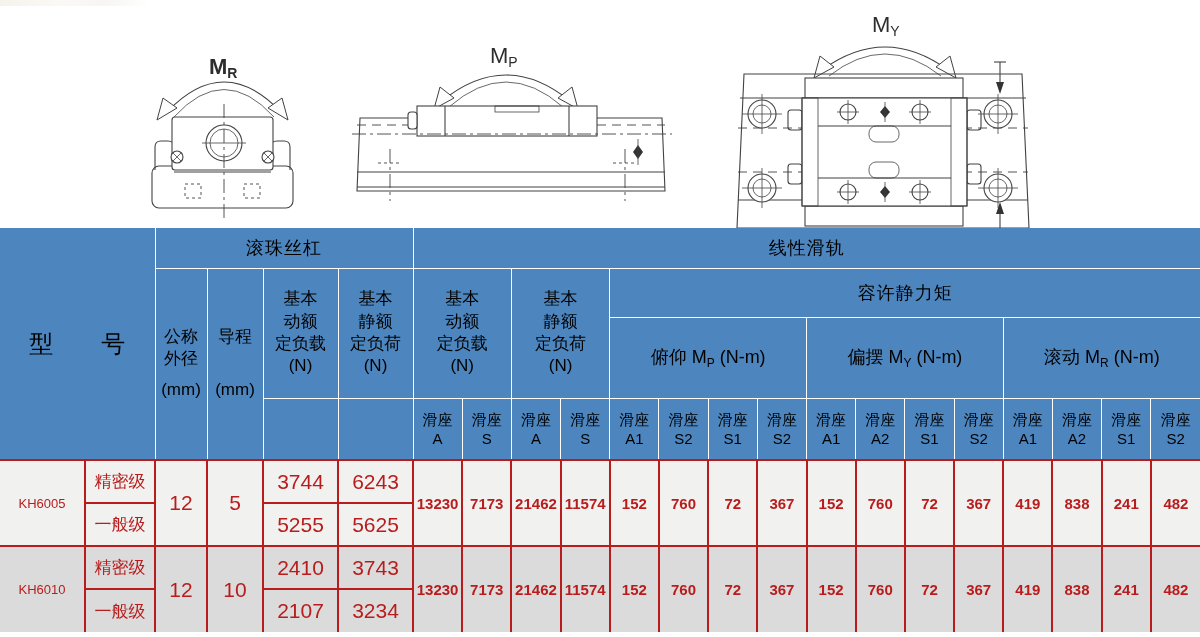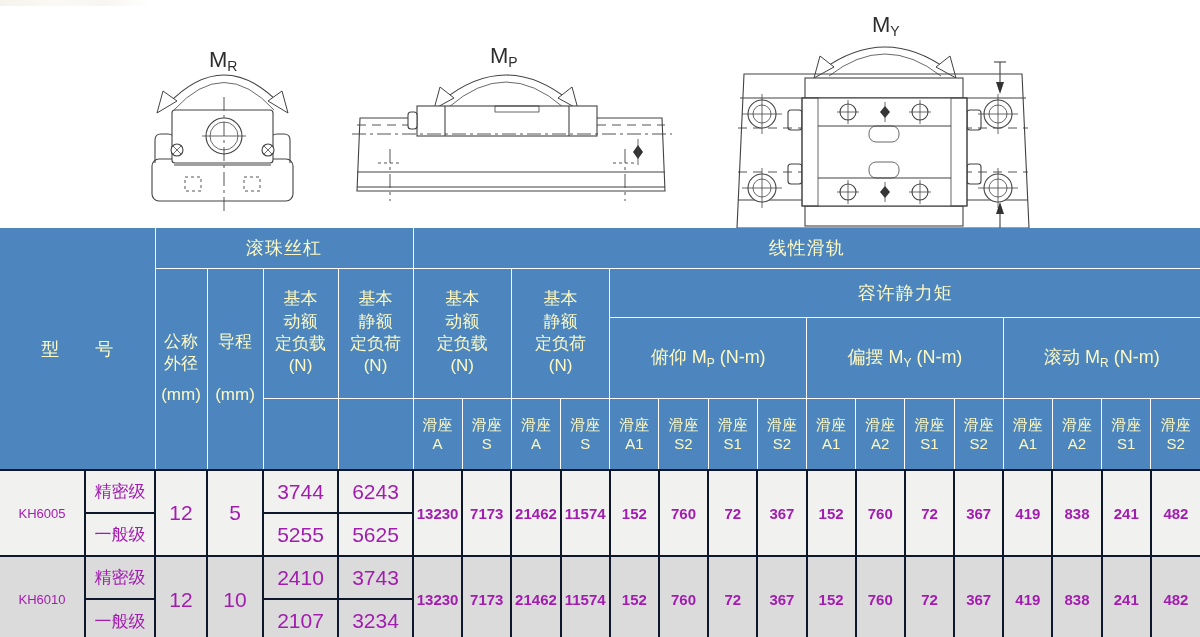"MR" #dia-mr { font-weight: none -> bold; top: 41px -> 48px }
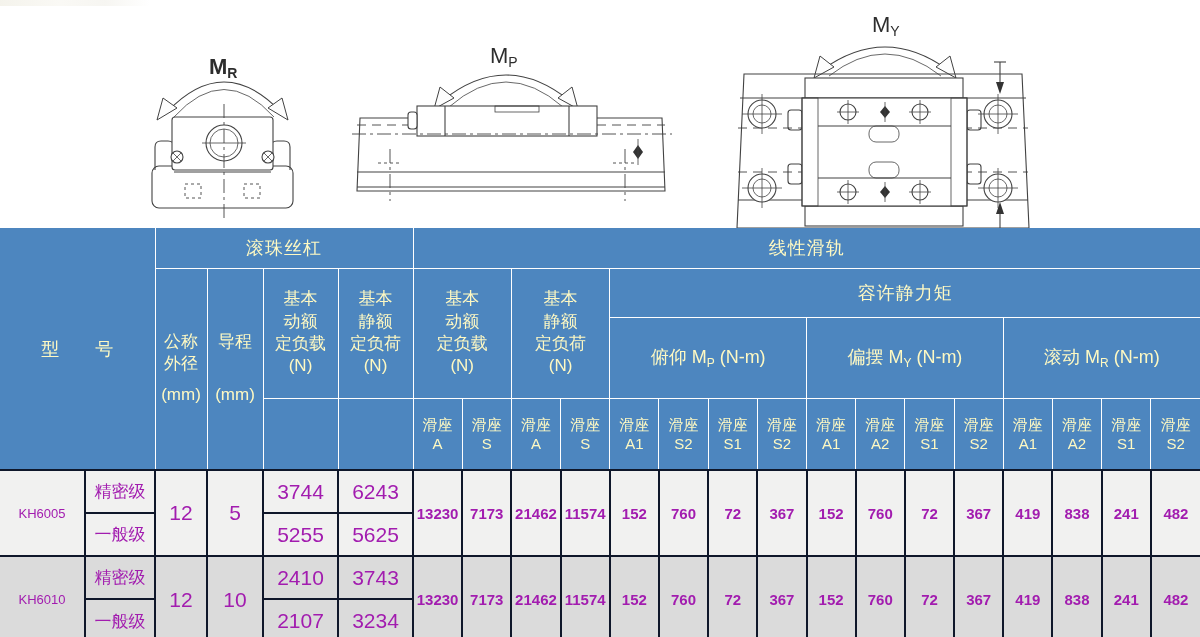"滚珠丝杠" #spec-table th { color: #fef9c3 -> #000000 }
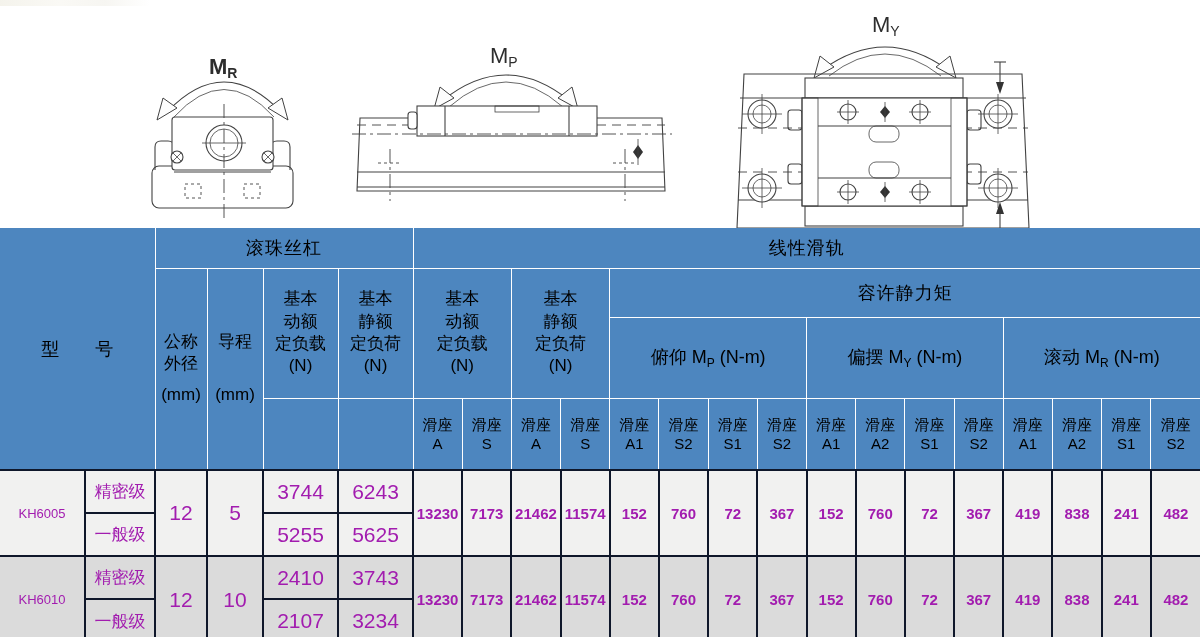"型 号" .h-model { font-size: 18px -> 24px }
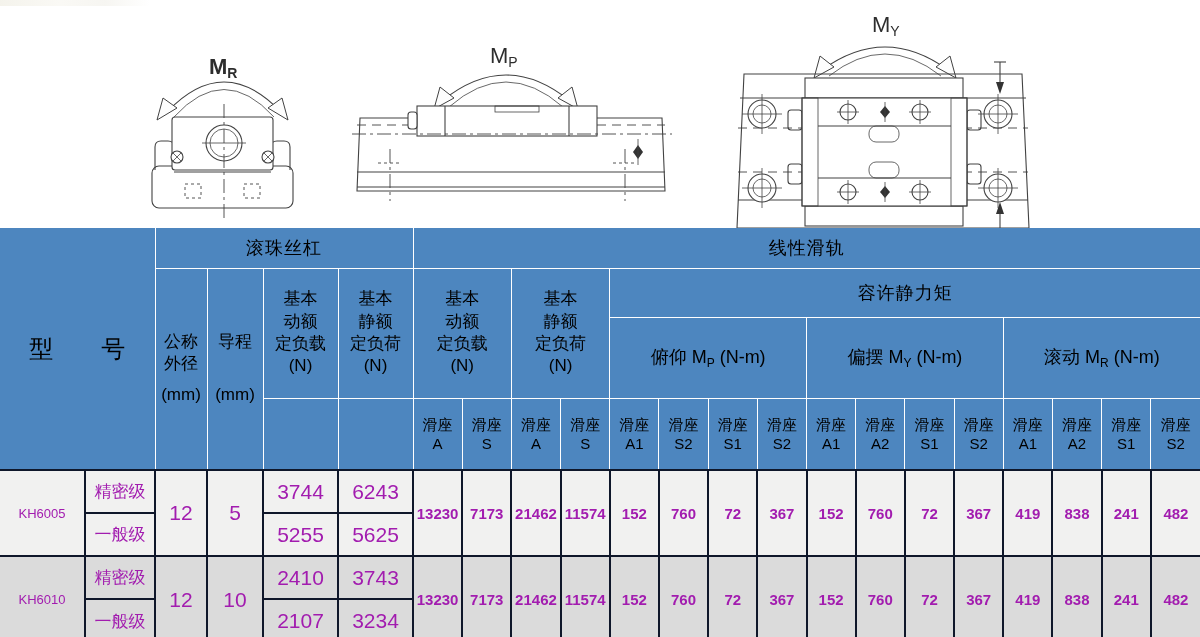"滑座" tr.hD { height: 72px -> 62px }
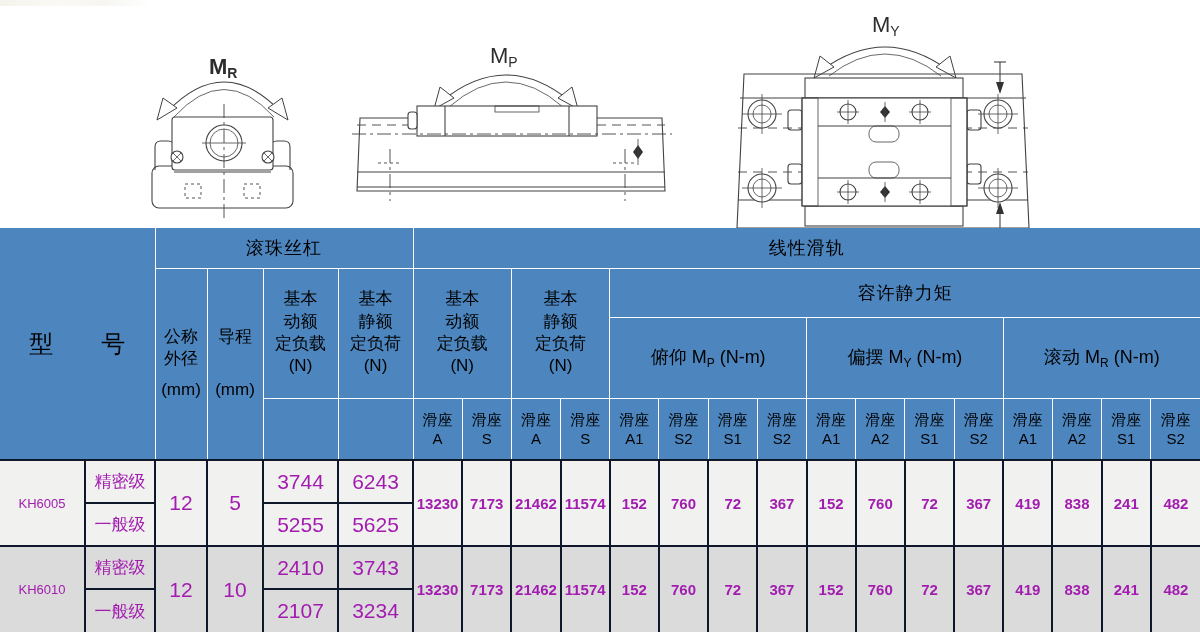"精密级" #spec-table td { border: 2px solid #0f172a -> 2px solid #b91c1c; color: #a21caf -> #b91c1c }
